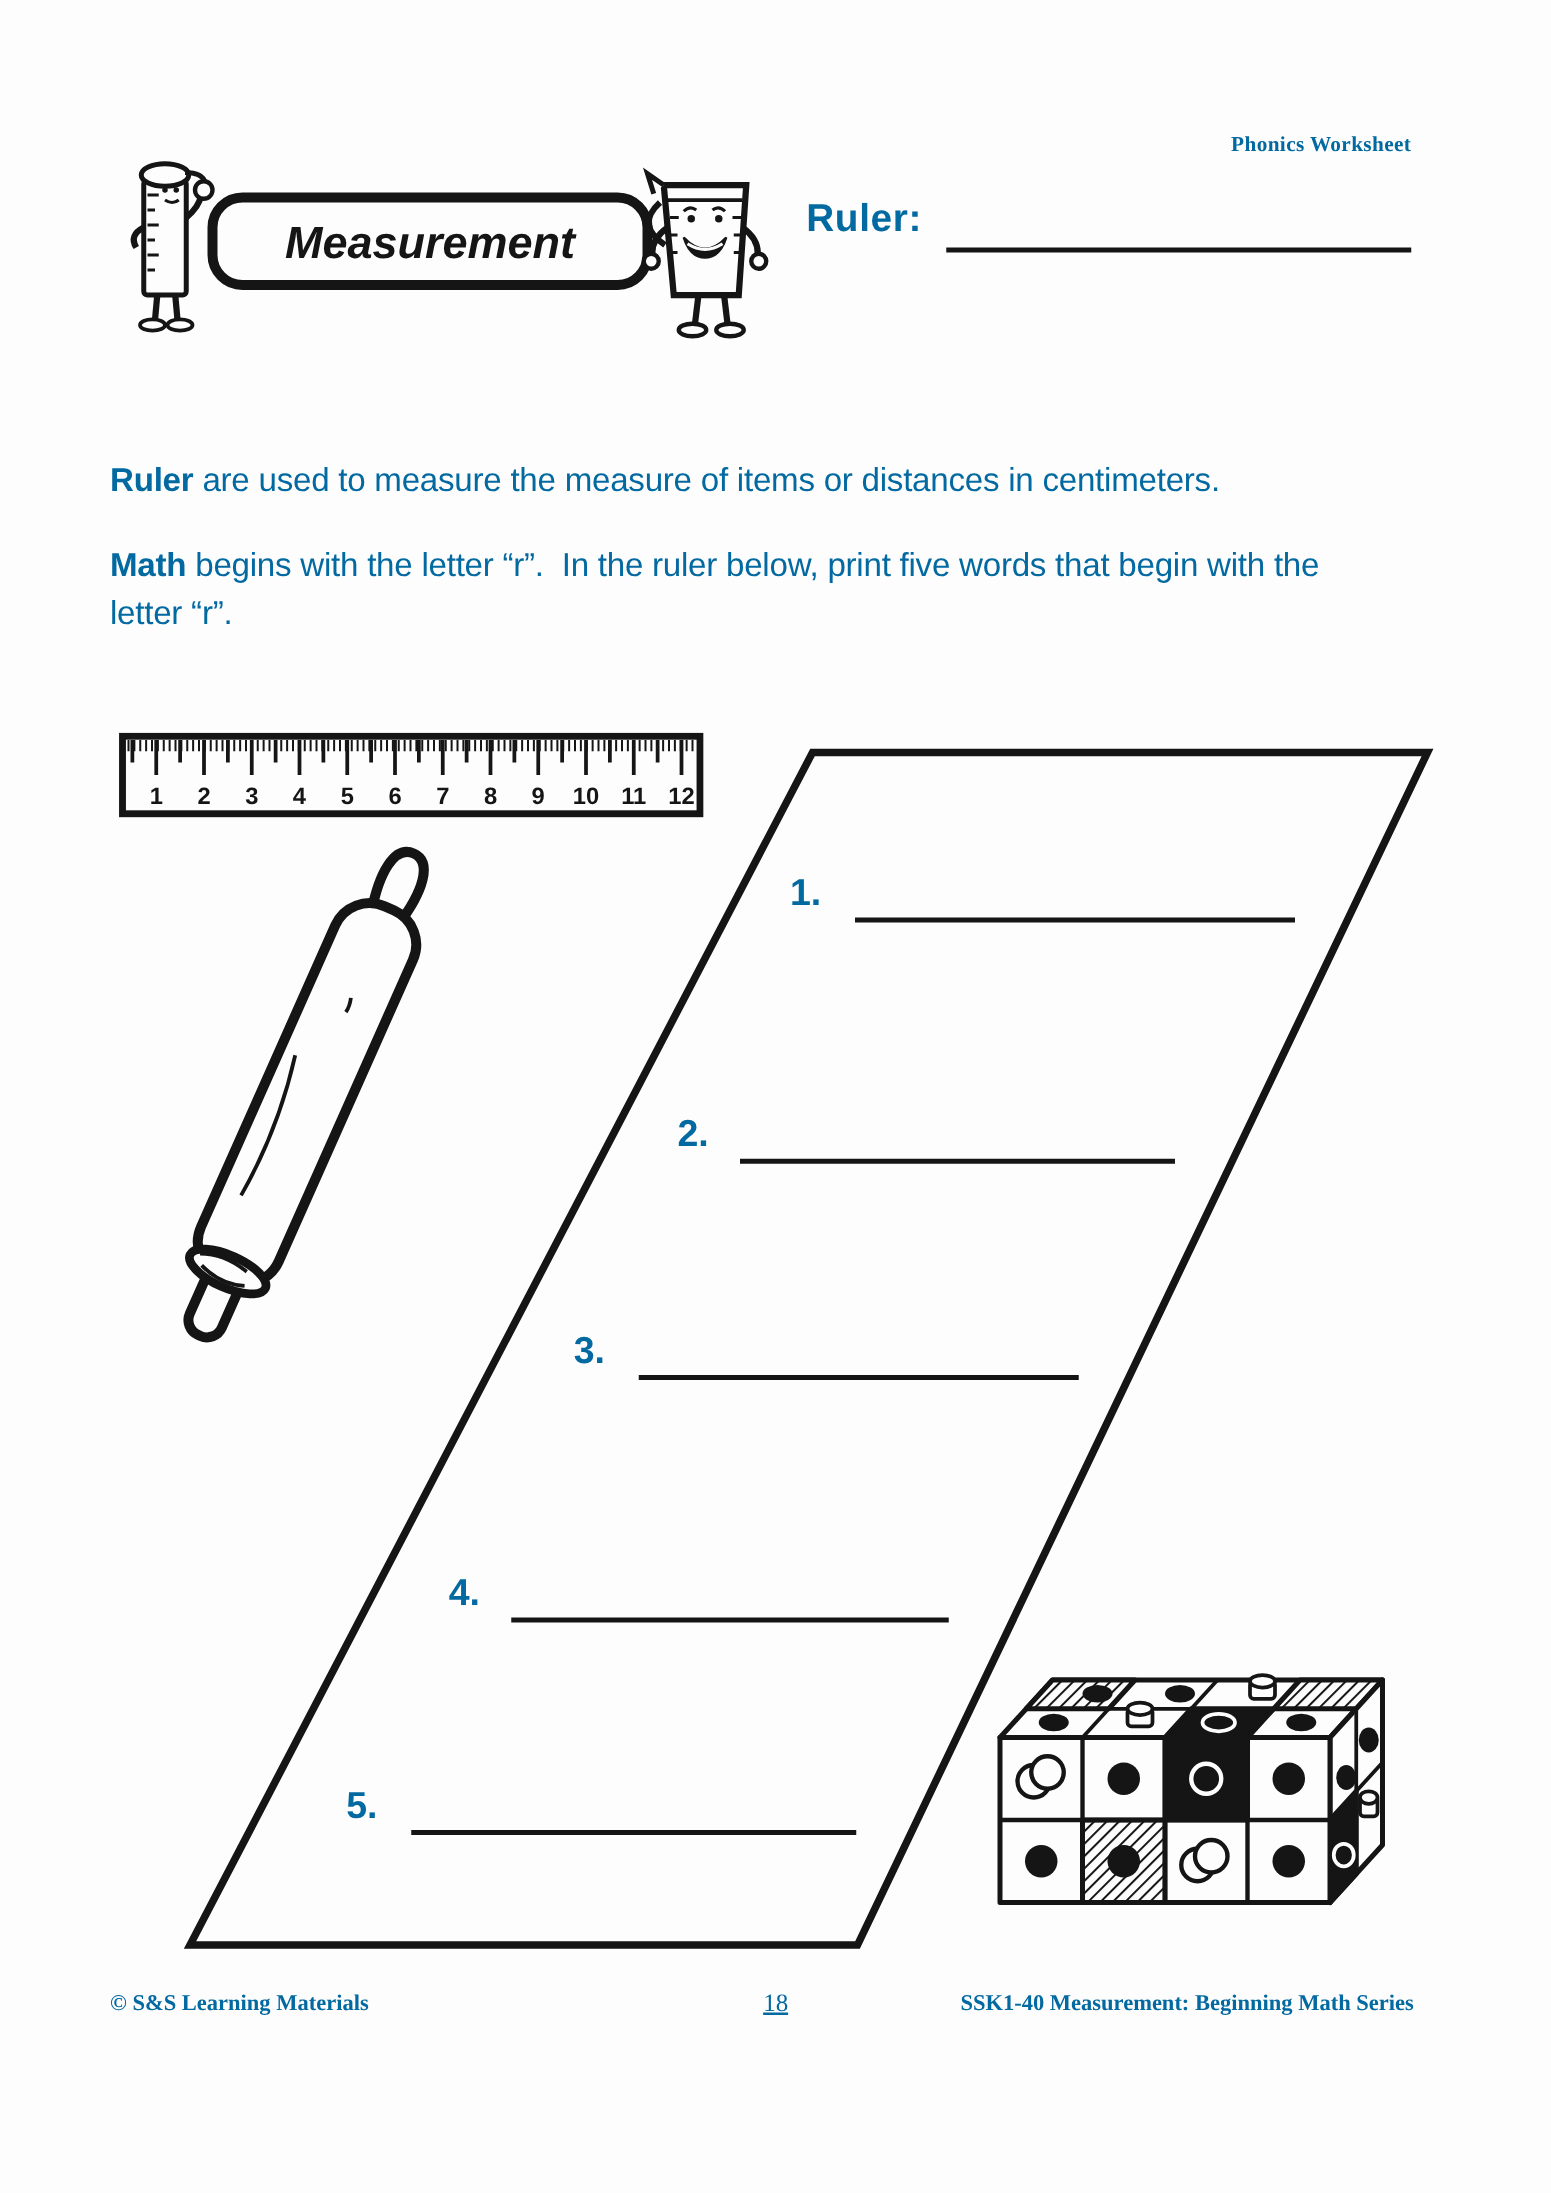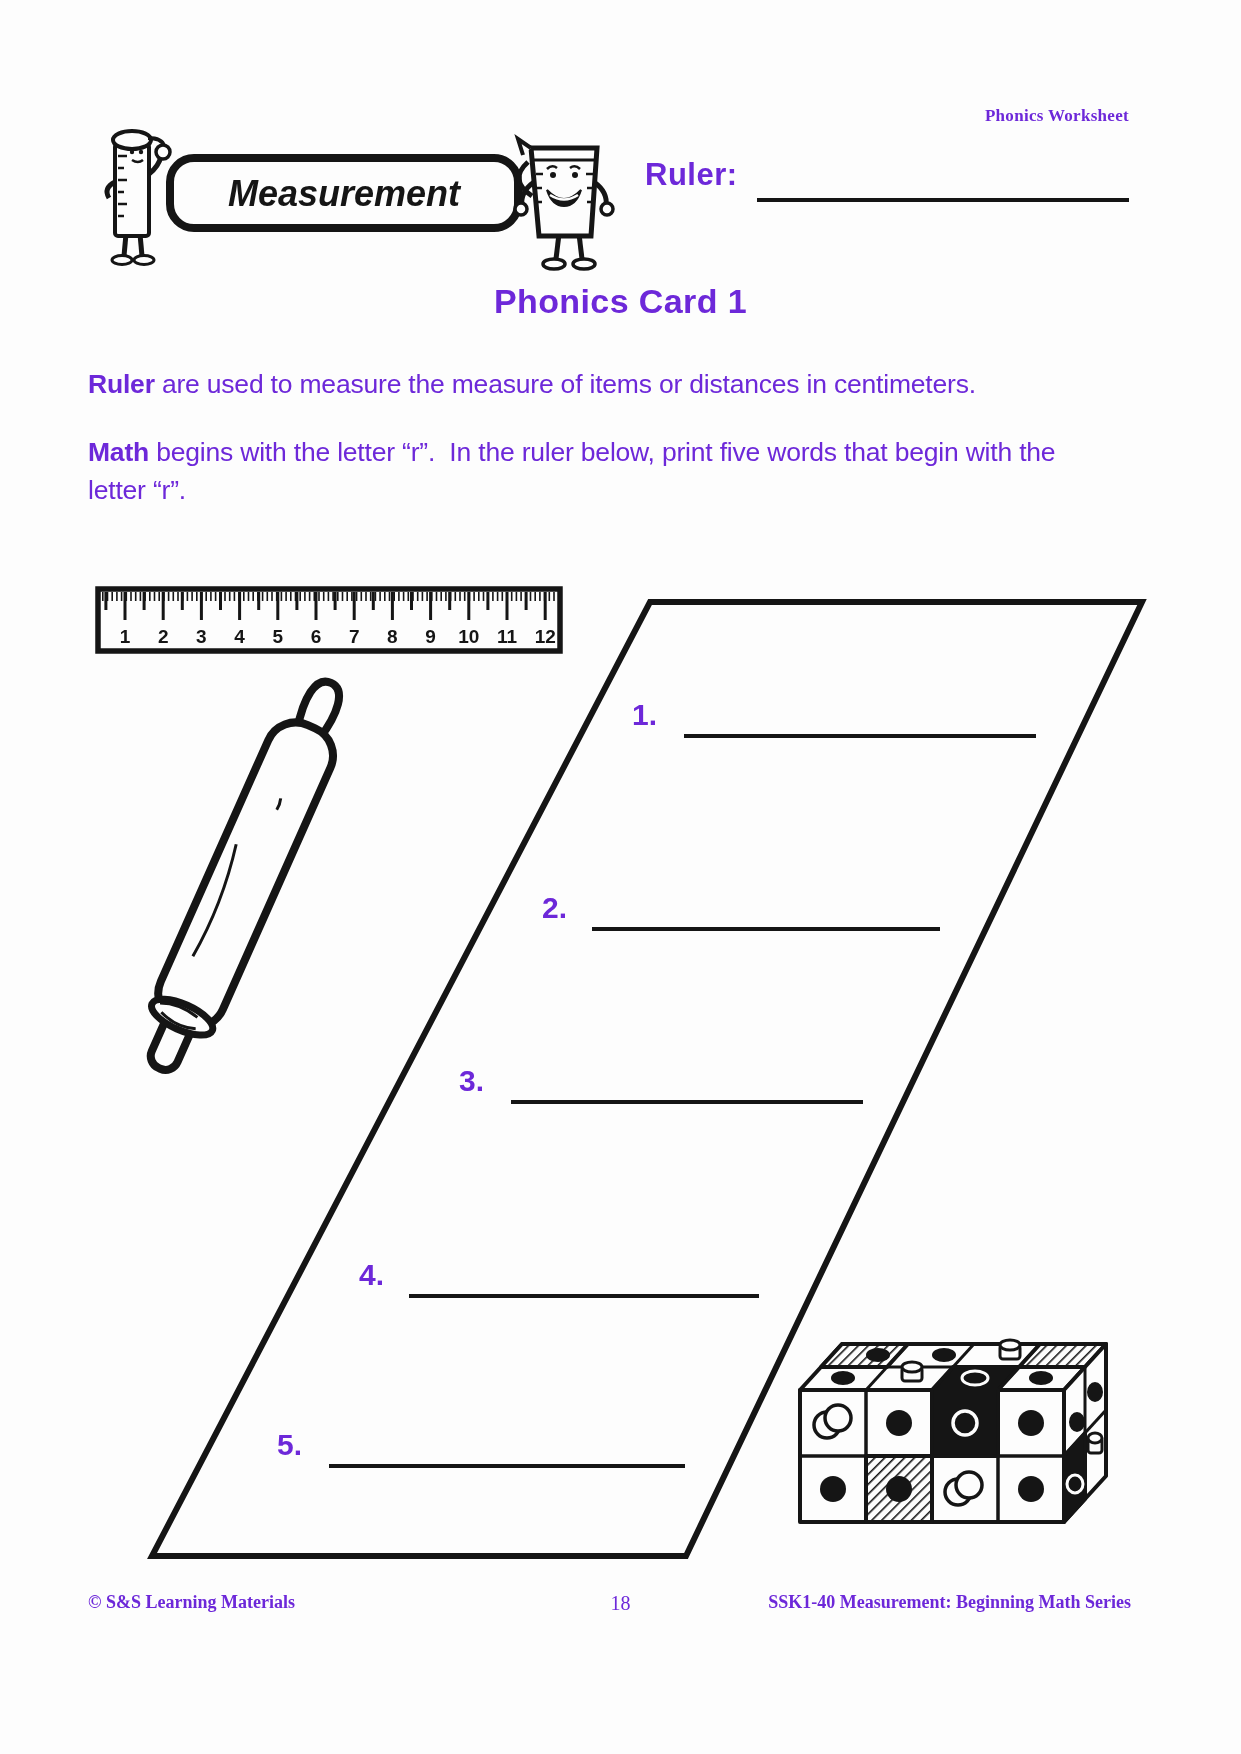"Phonics Worksheet" .page { color: #6d28d9 -> #0369a1 }
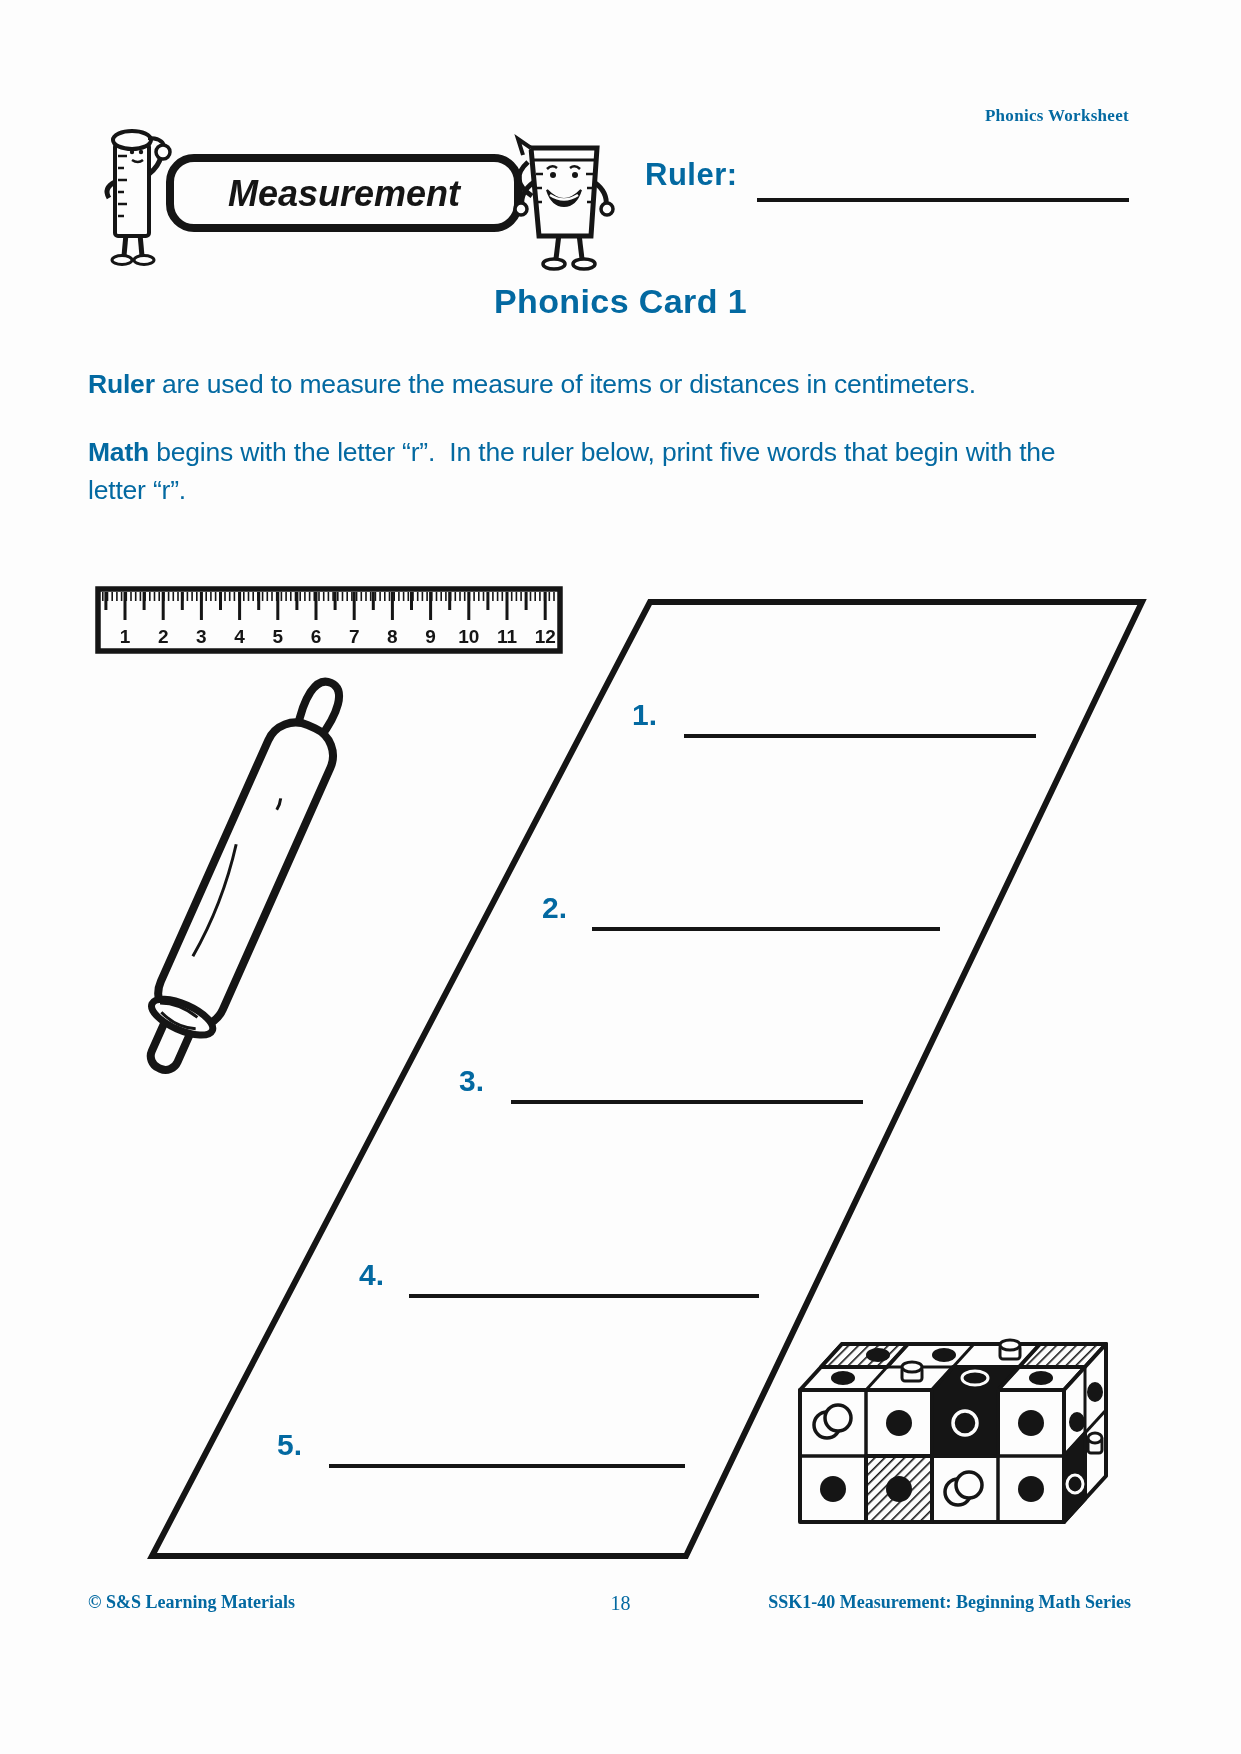"Phonics Card 1" div.abs { html: <div>Phonics Card 1</div> -> none }
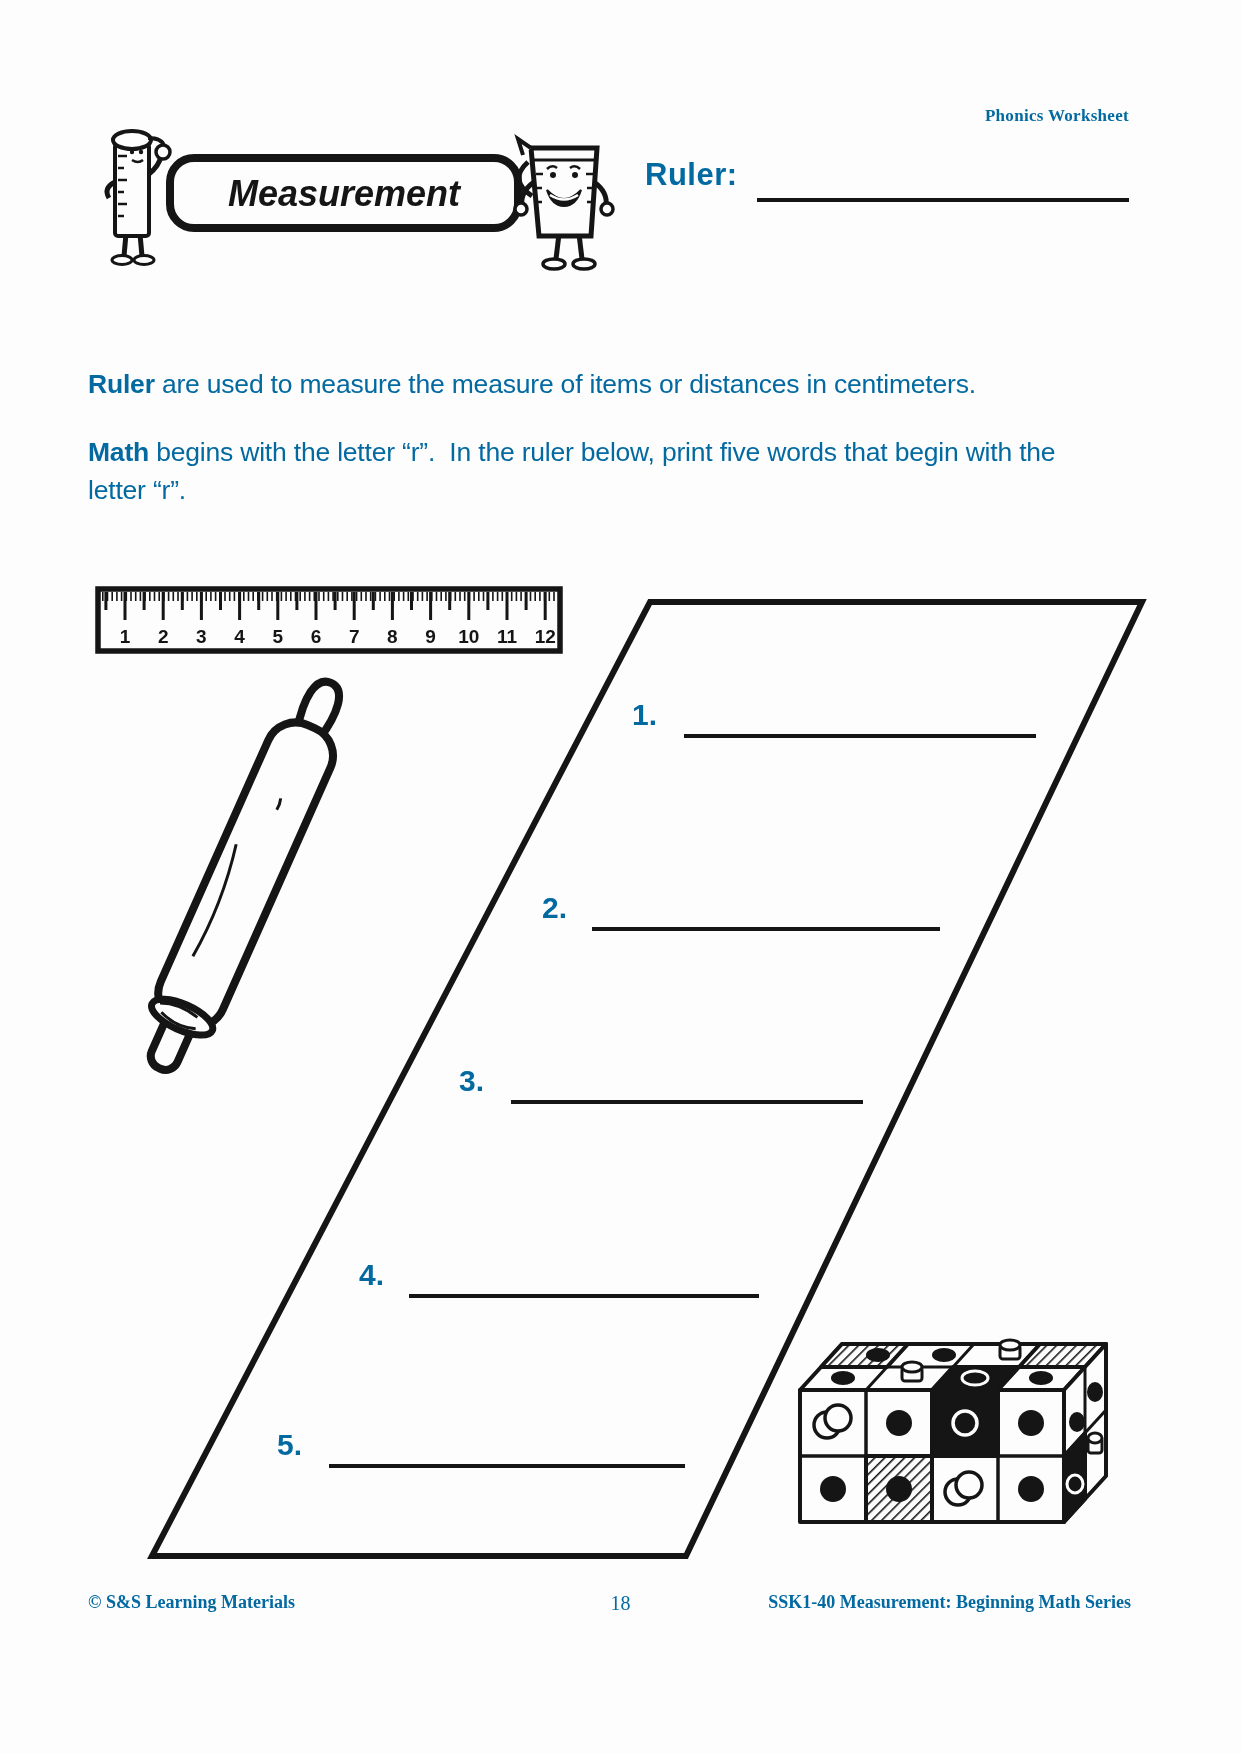"18" .footer-center { text-decoration: none -> underline }
